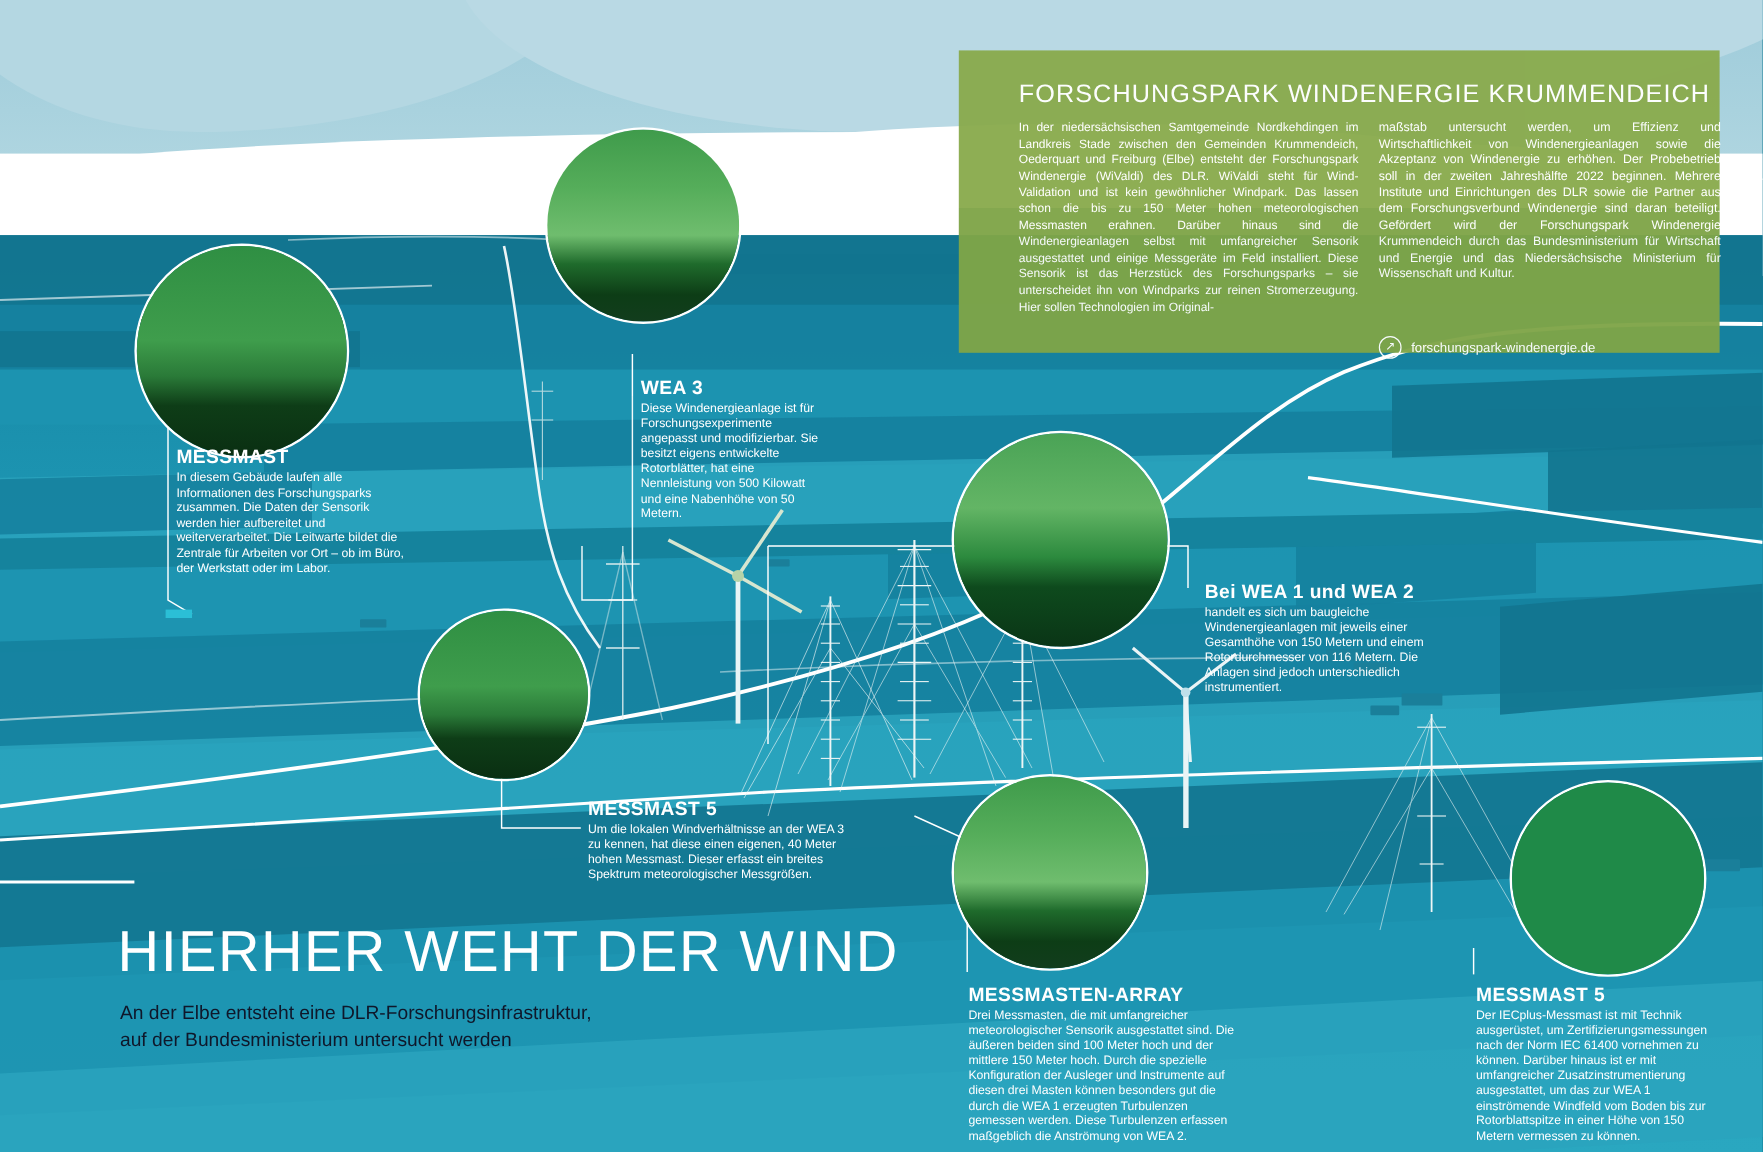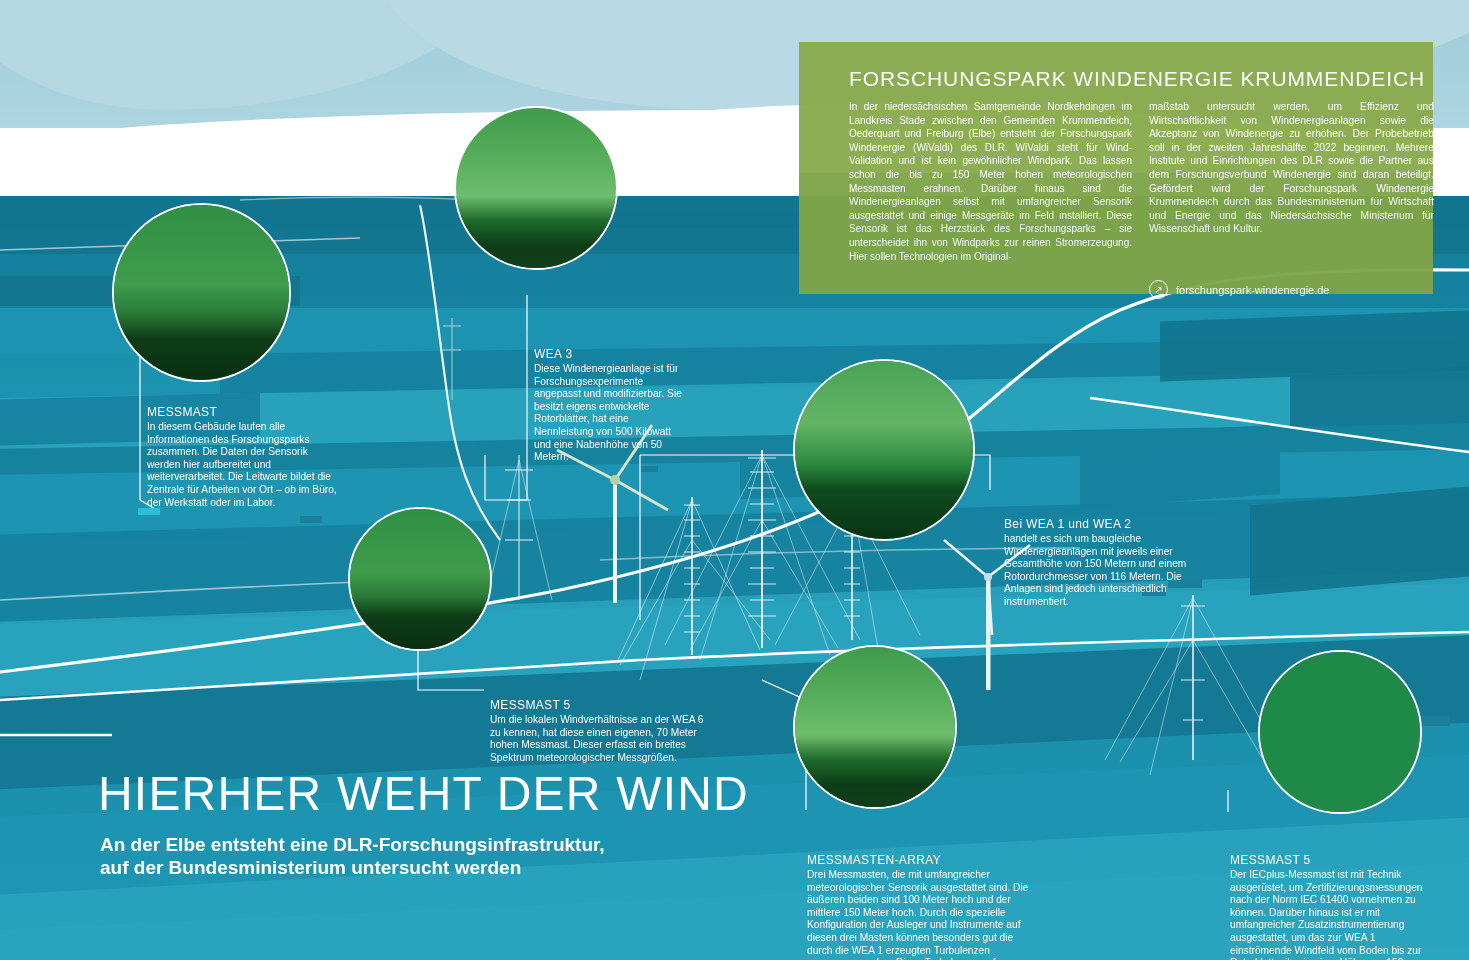"WEA 3" .callout .ttl { font-size: 12px -> 16px; font-weight: normal -> bold; margin-top: 32px -> none }
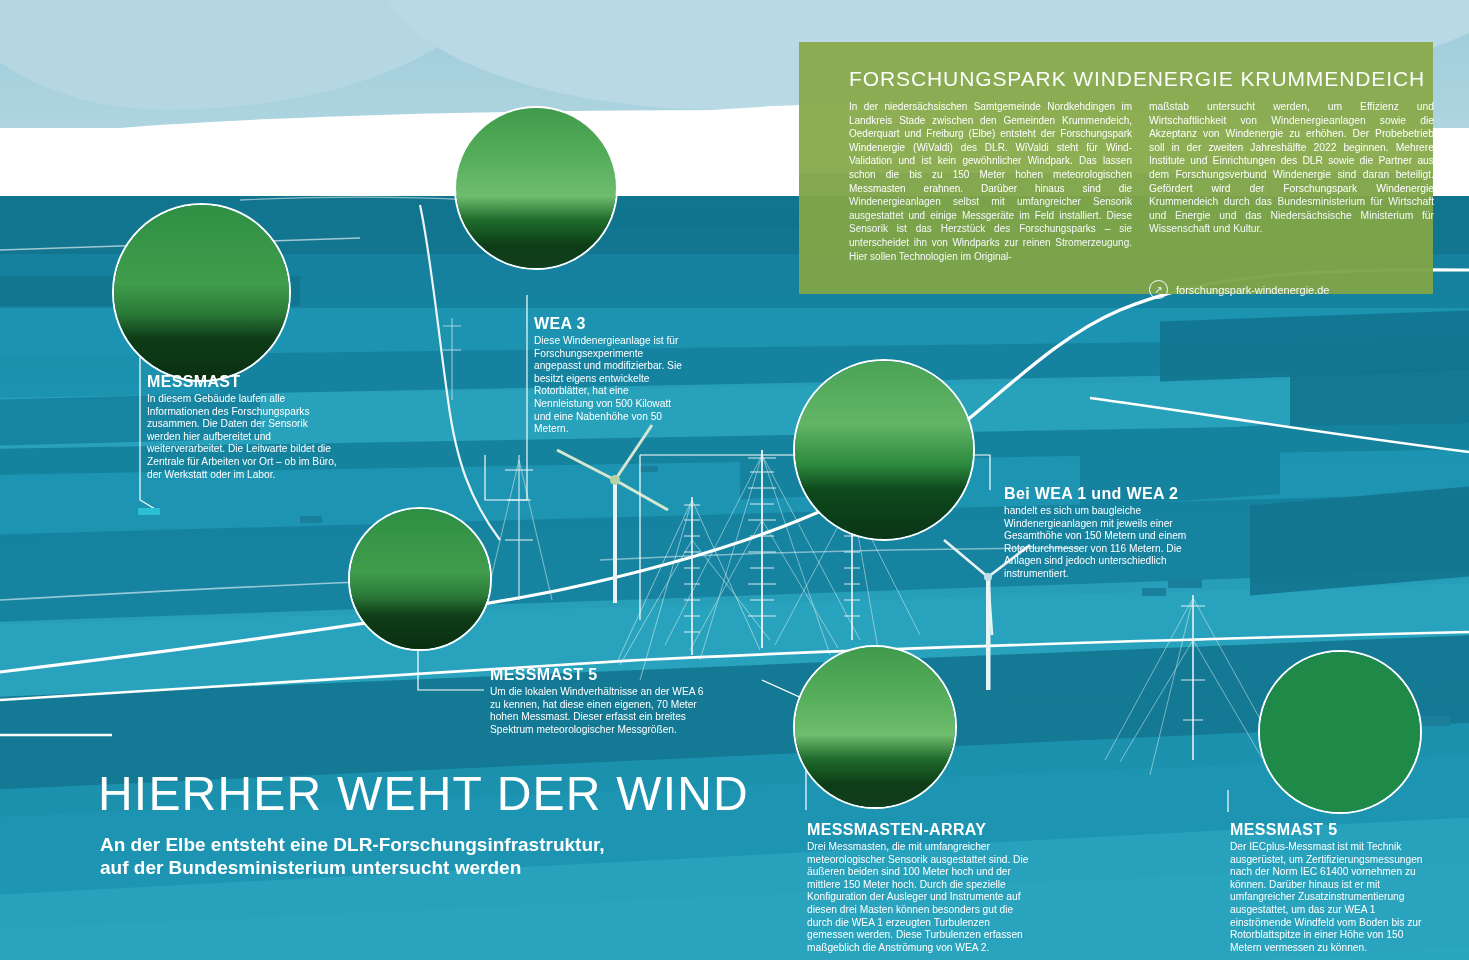"Um die lokalen Windverhältnisse an" div.bdy { text: 6 zu kennen, hat diese einen eigenen, 70 -> 3 zu kennen, hat diese einen eigenen, 40 }
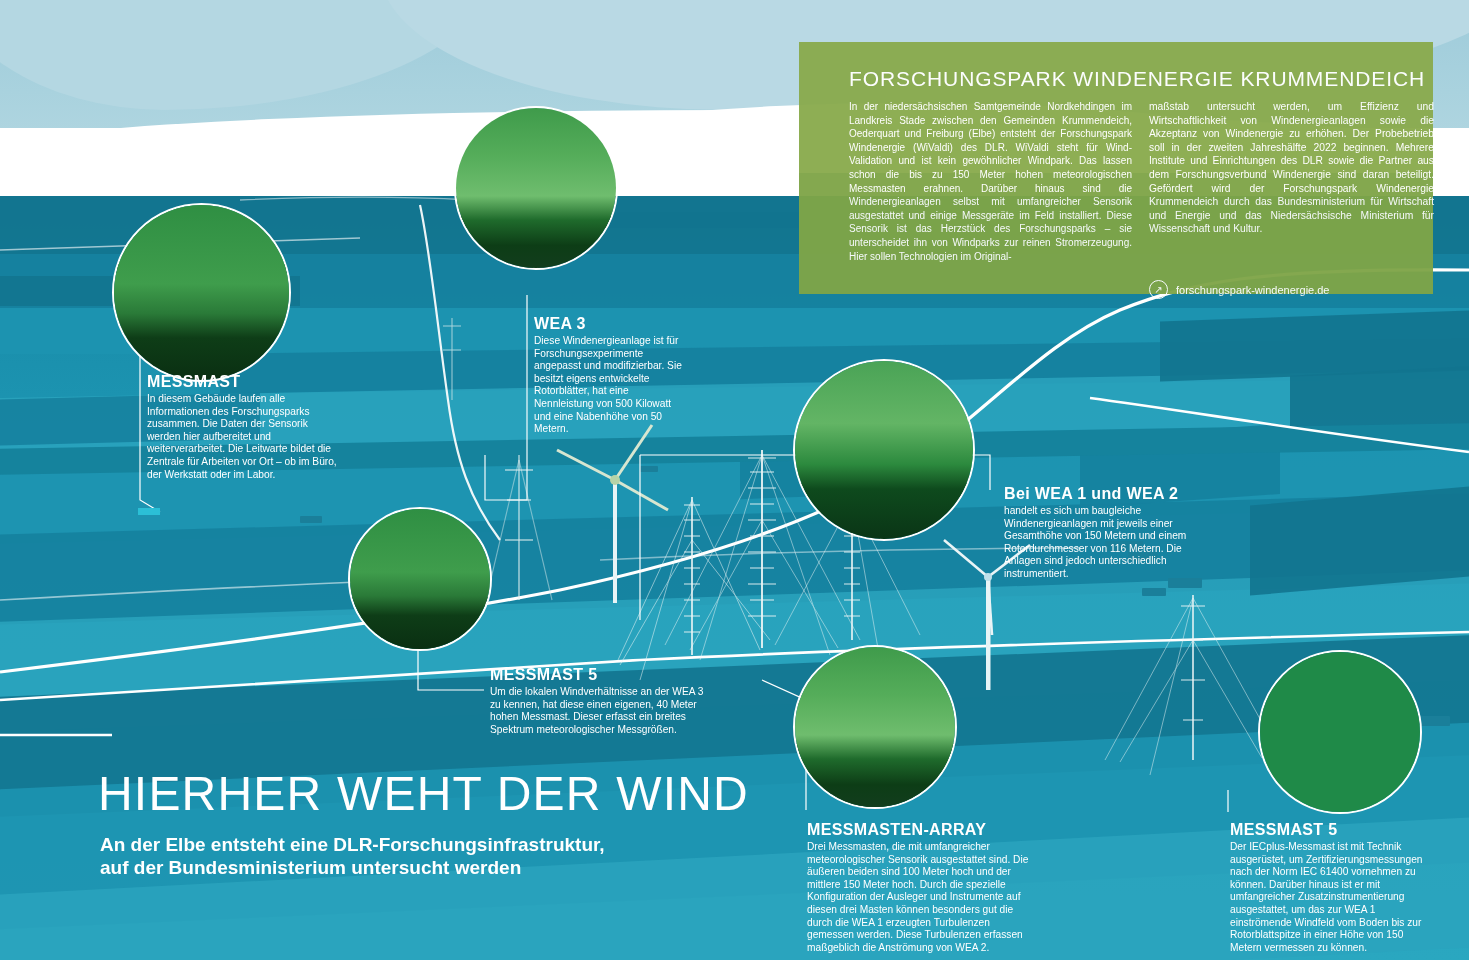"An der Elbe entsteht eine" .subtitle { color: #ffffff -> #0f172a; font-size: 19px -> 16px; font-weight: 700 -> 400 }
